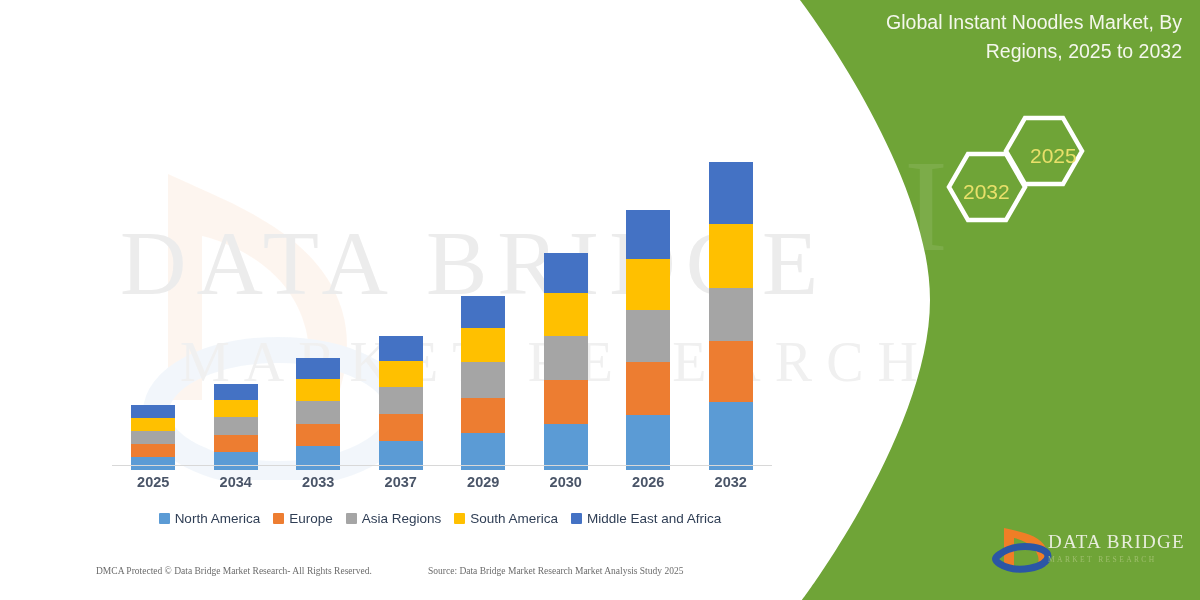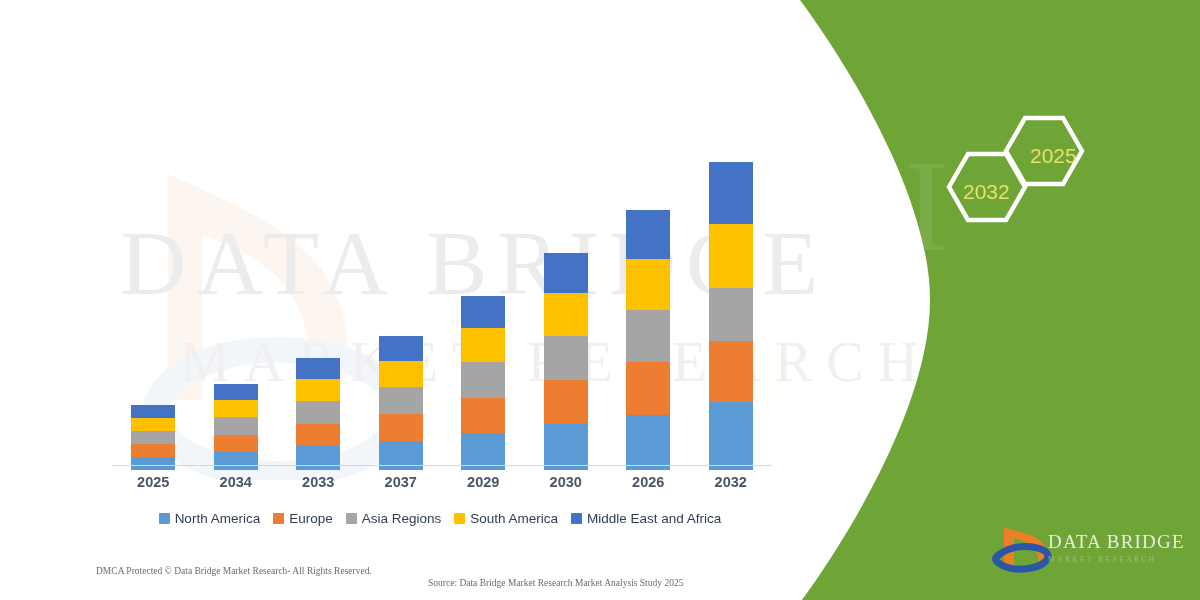"Global Instant Noodles Market, By" div.gp-title { html: none -> <div>Global Instant Noodles Market, By Regions, 2025 to 2032</div> }
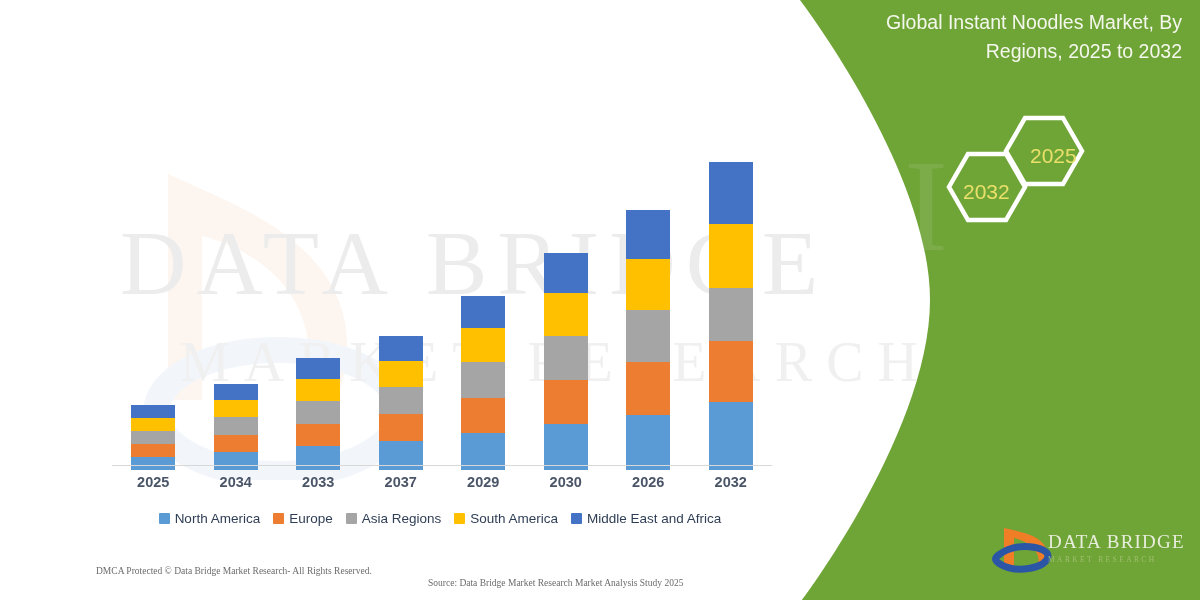"Source: Data Bridge Market Research" .foot-right { top: 12px -> 0 }
